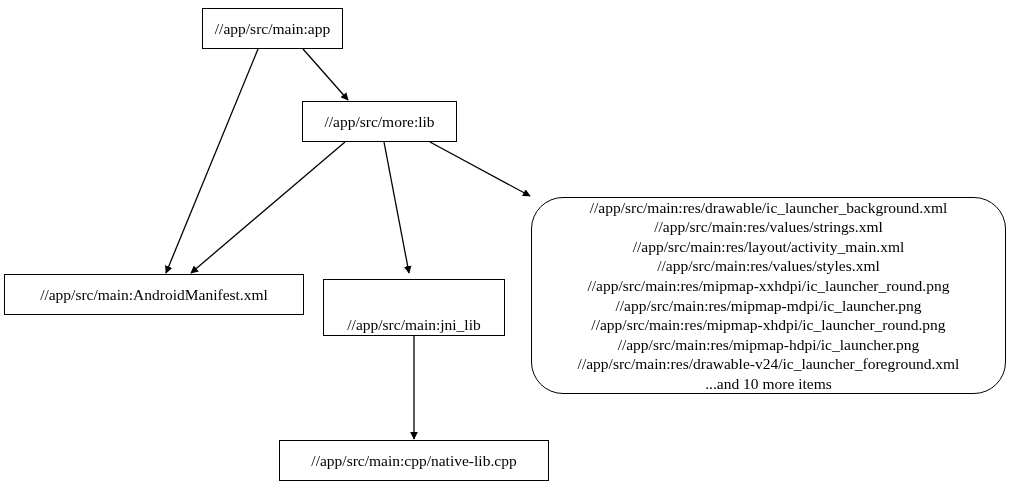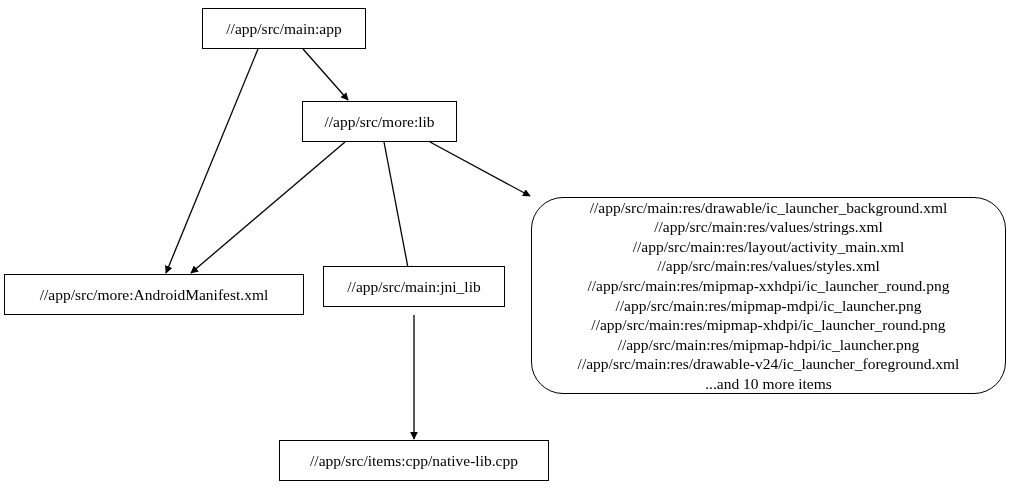"//app/src/main:app" div.node { width: 164px -> 141px }
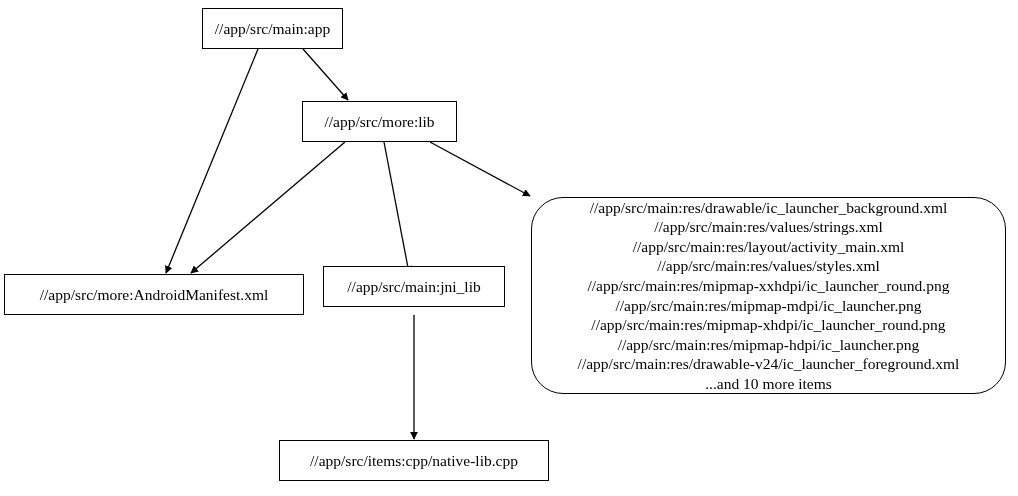"//app/src/more:AndroidManifest.xml" span.node-label { text: //app/src/more:AndroidManifest.xml -> //app/src/main:AndroidManifest.xml }
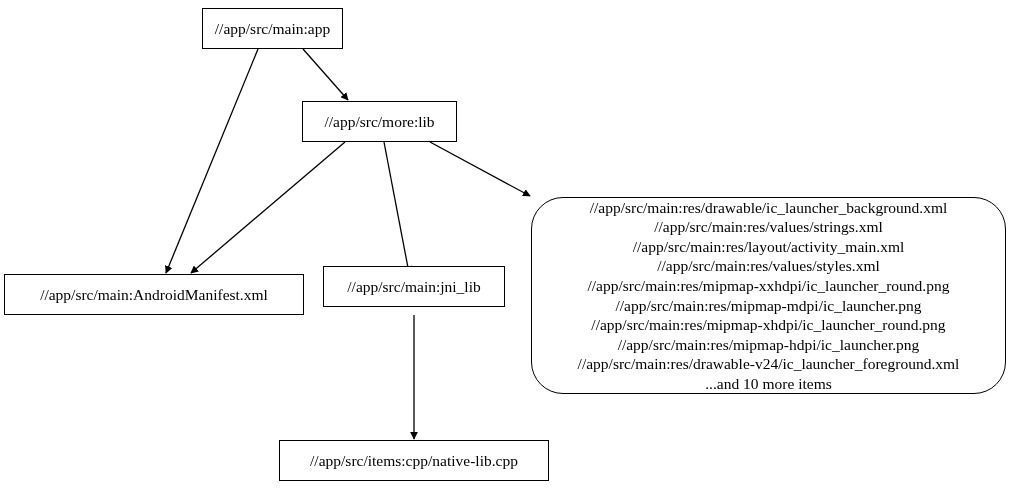"//app/src/main:jni_lib" div.node { align-items: none -> flex-end; height: 41px -> 57px; top: 266px -> 279px }
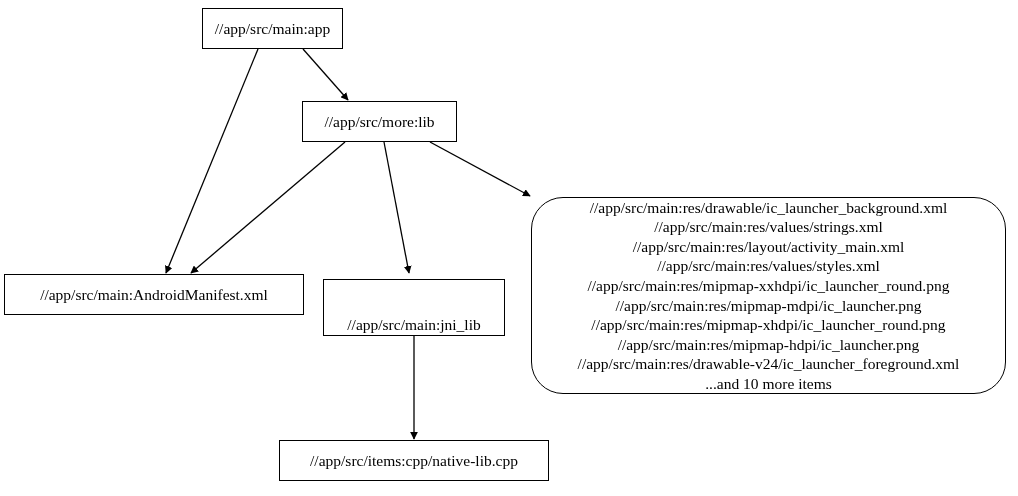"//app/src/items:cpp/native-lib.cpp" span.node-label { text: //app/src/items:cpp/native-lib.cpp -> //app/src/main:cpp/native-lib.cpp }
